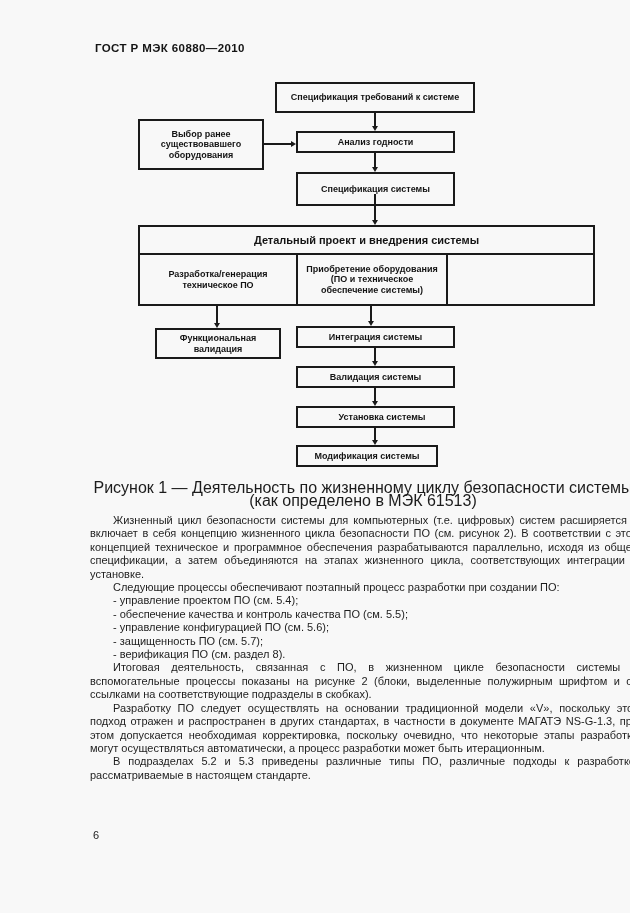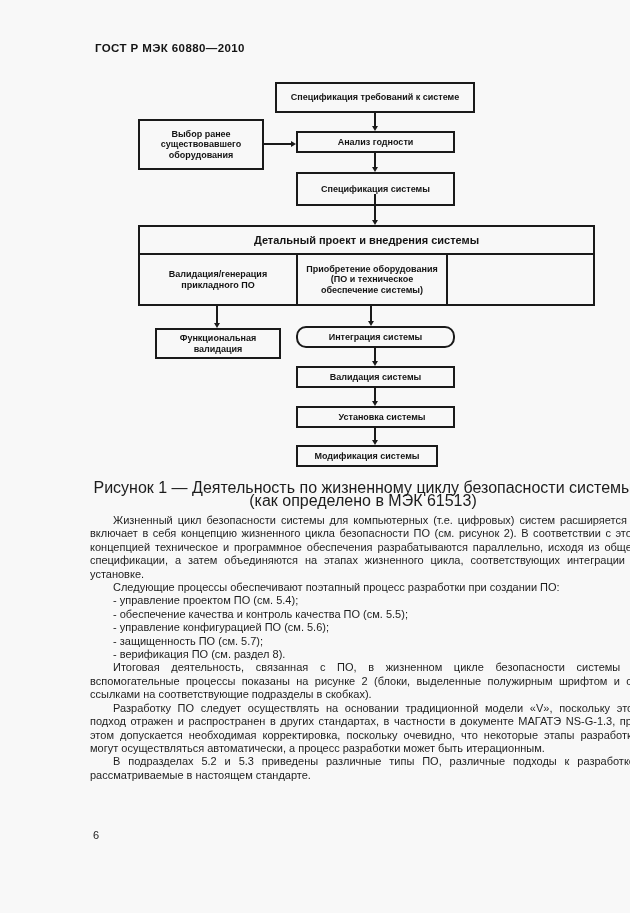"Валидация/генерация прикладного ПО" div.dcell { text: Валидация/генерация прикладного -> Разработка/генерация техническое }
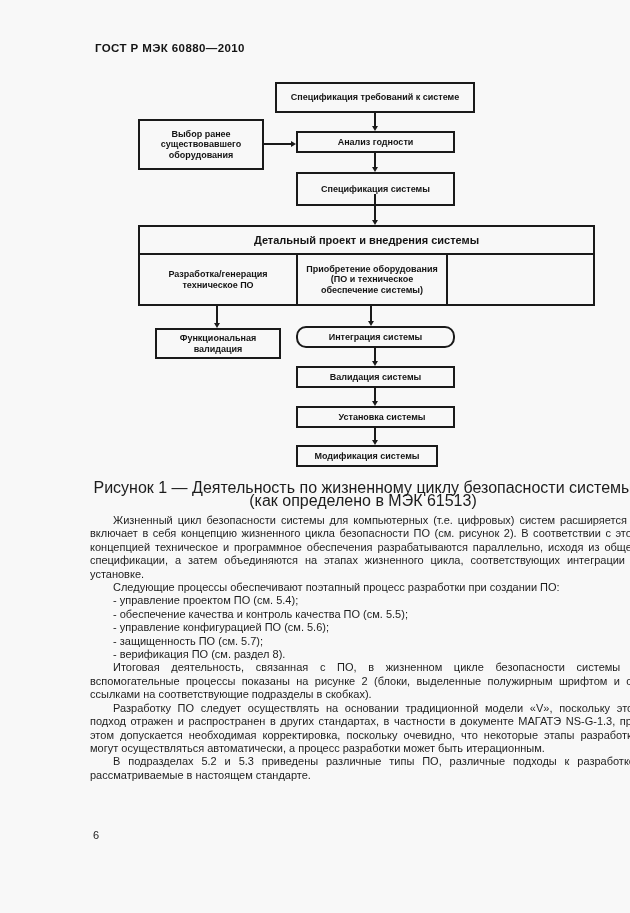"Интеграция системы" .b-integr { border-radius: 10px -> none }
